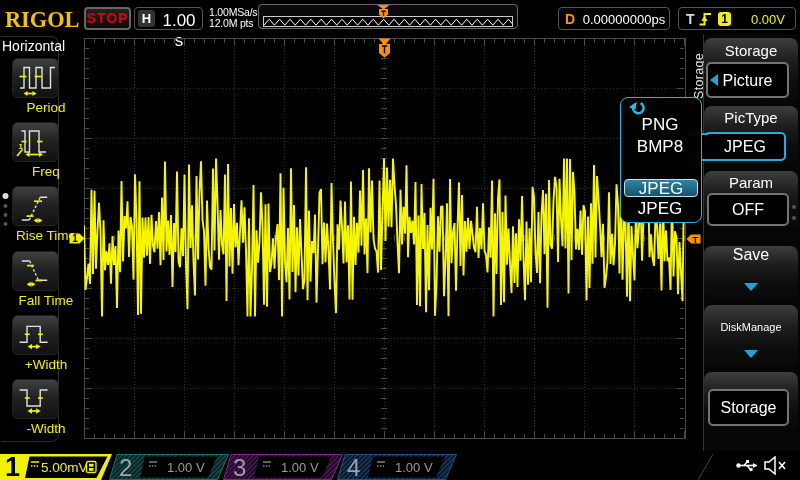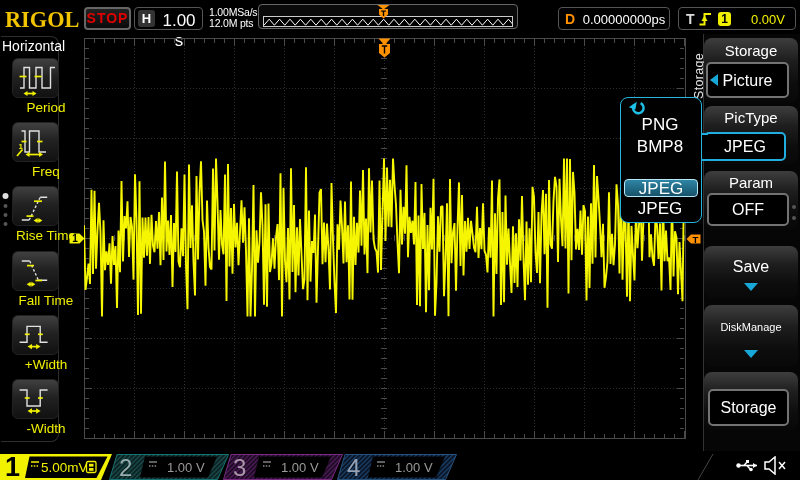"Save" div.rtitle { margin-top: 12px -> none }
